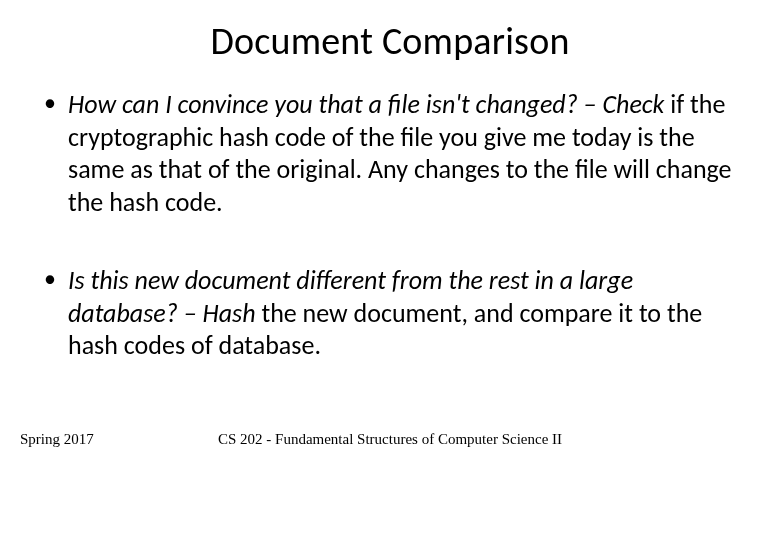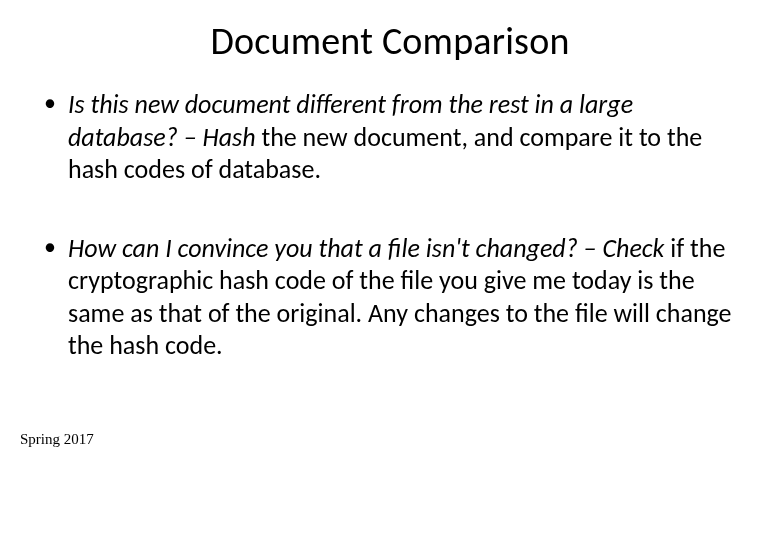"Is this new document different" li { order: before "How can I convince you" -> after "How can I convince you" }
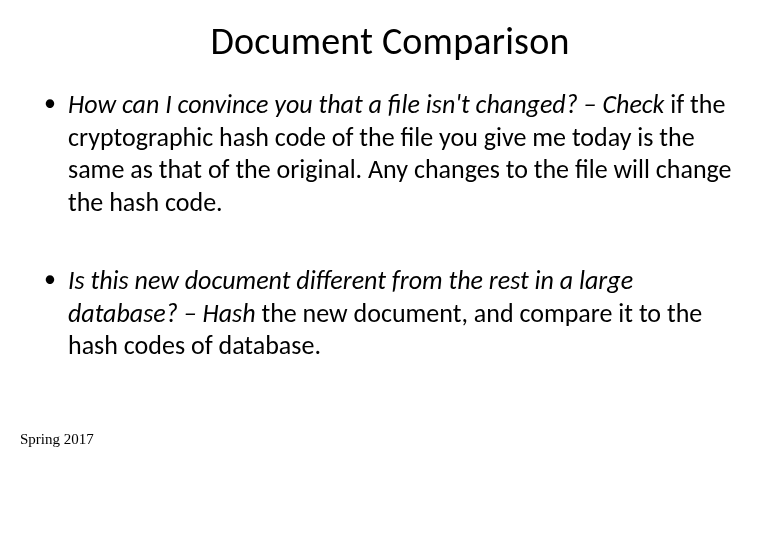"CS 202 - Fundamental Structures" span.center { html: none -> <span>CS 202 - Fundamental Structures of Computer Science II</span> }
